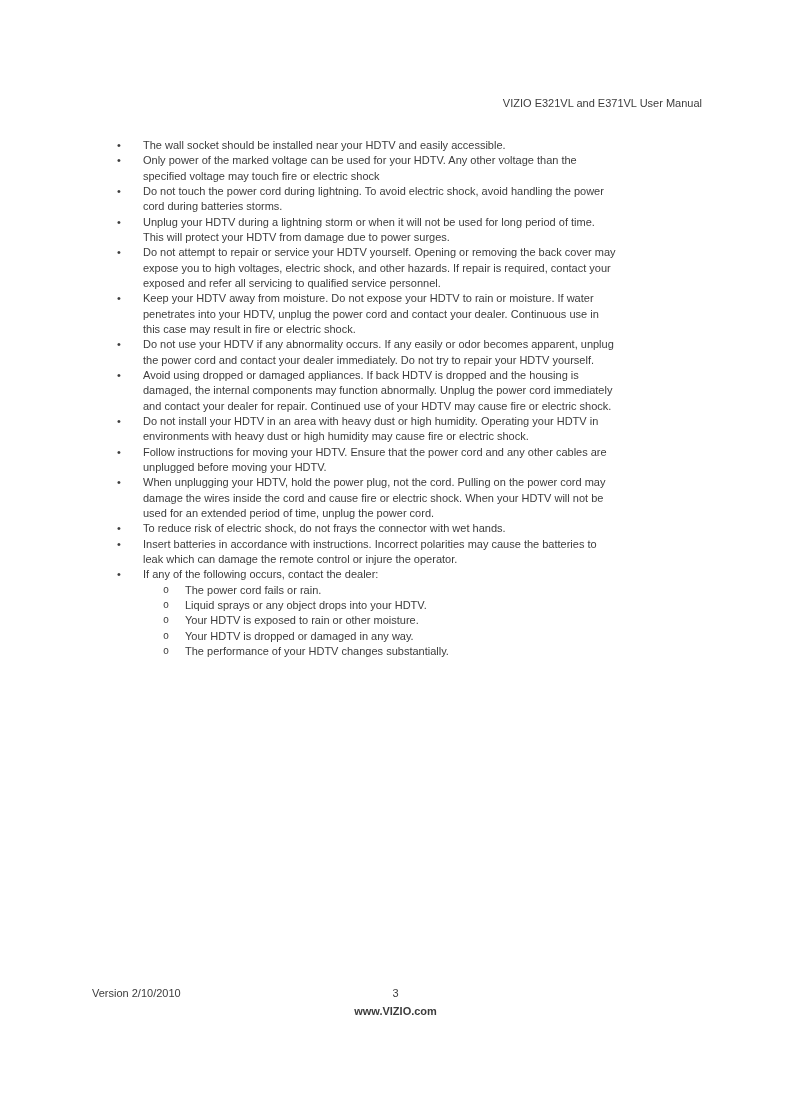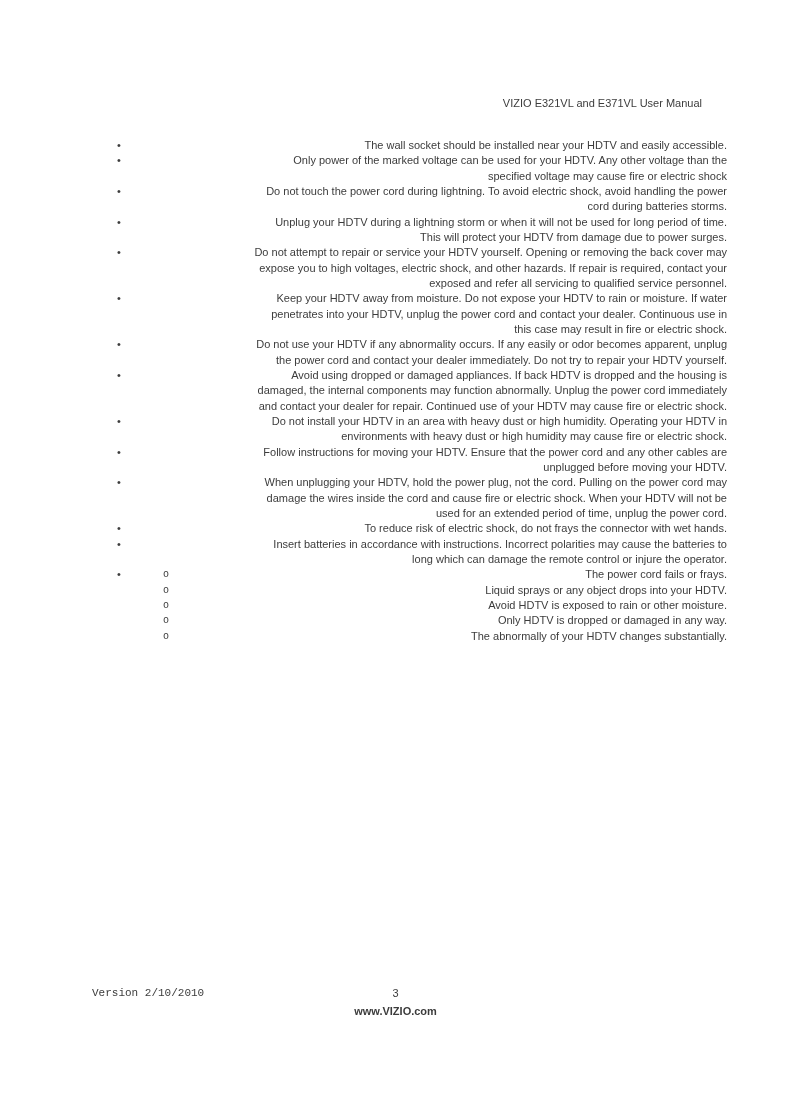"The wall socket should be" .item-text { text-align: right -> none }
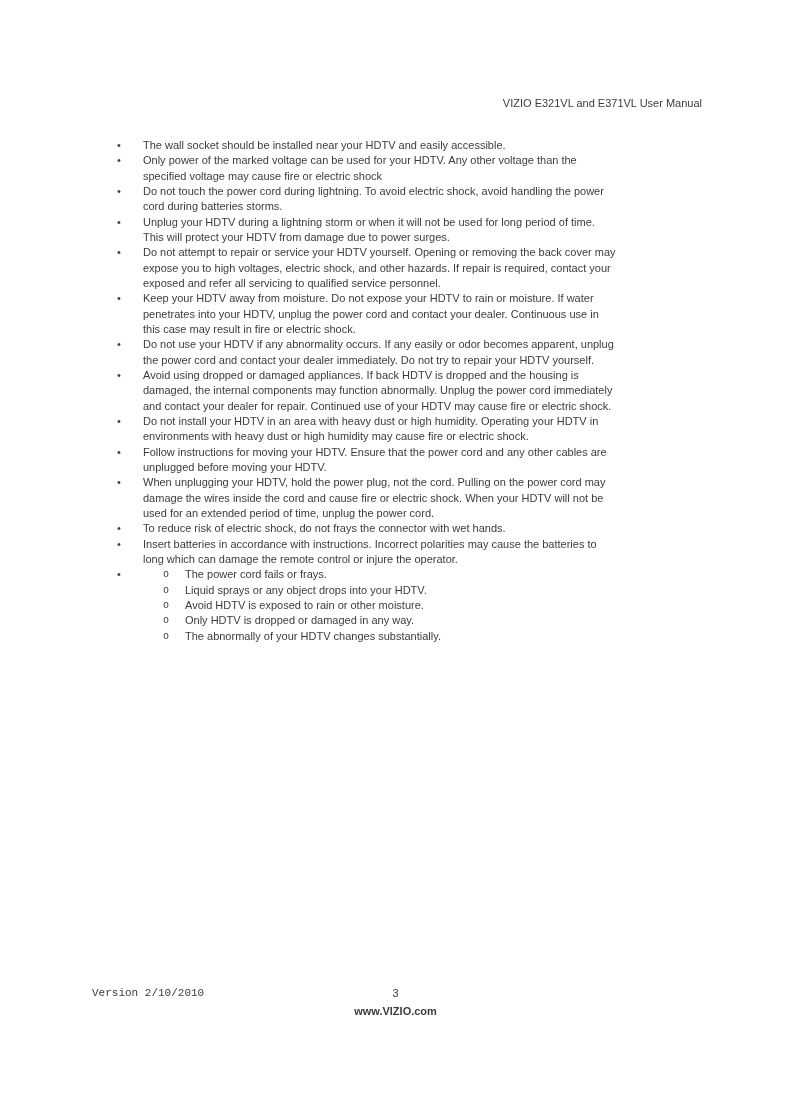"Only power of the marked" span.item-text { text: cause -> touch }
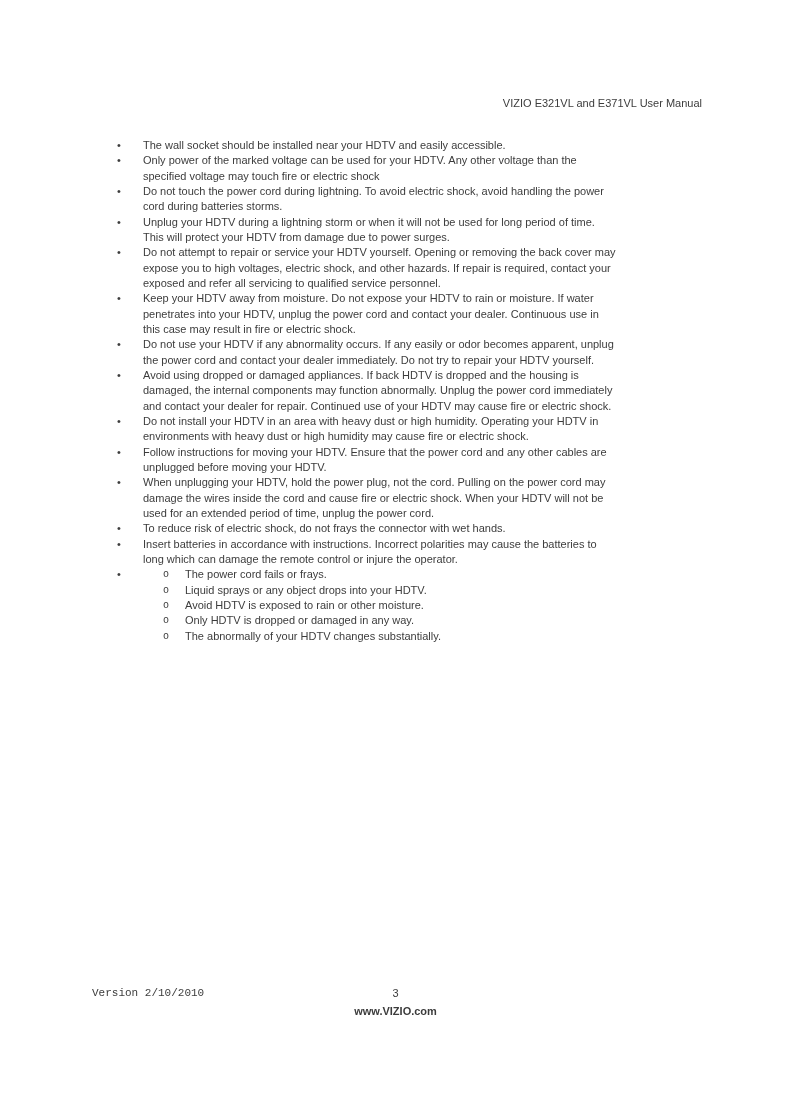"Insert batteries in accordance with" span.item-text { text: long -> leak }
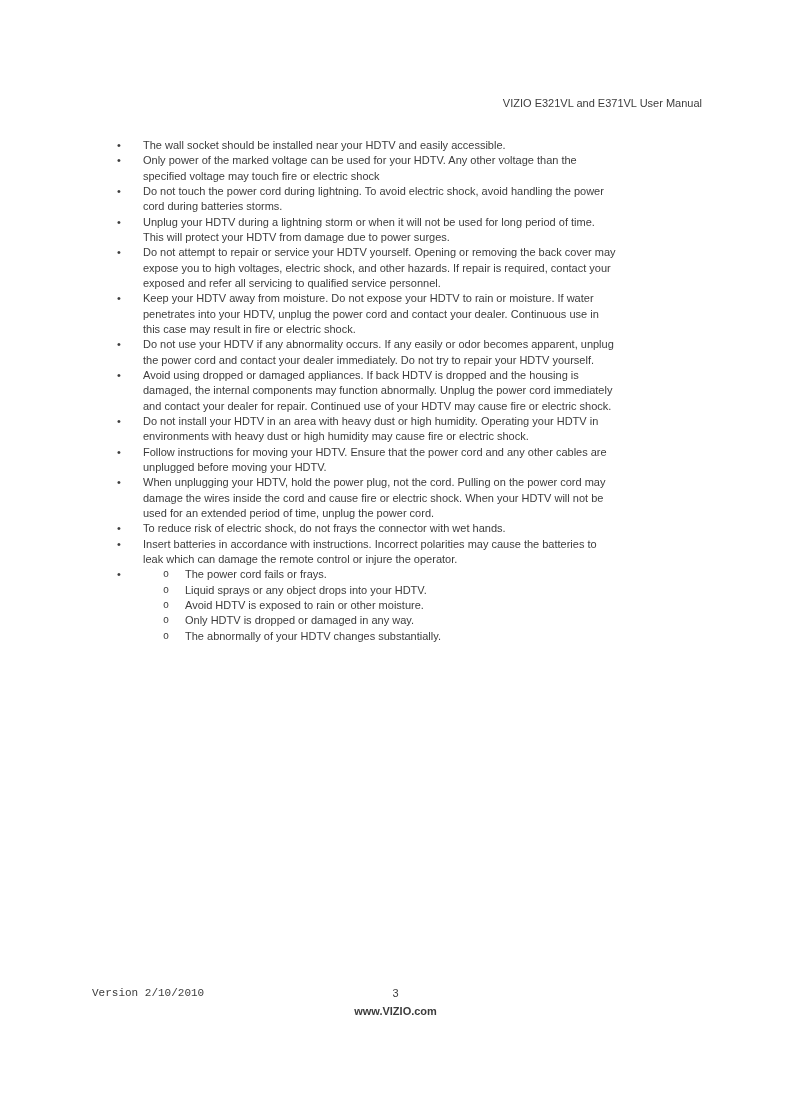"If any of the following" span.item-text { html: none -> <span>If any of the following occurs, contact the dealer:</span> }
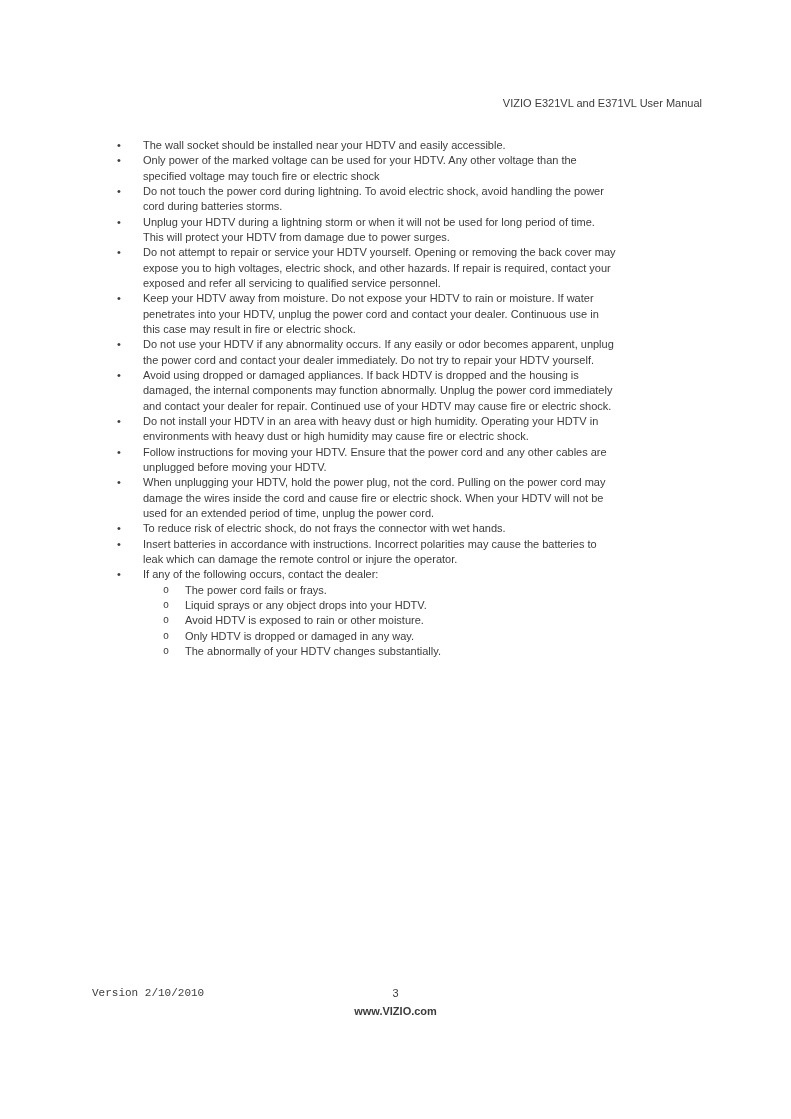"The power cord fails or" span.item-text { text: frays -> rain }
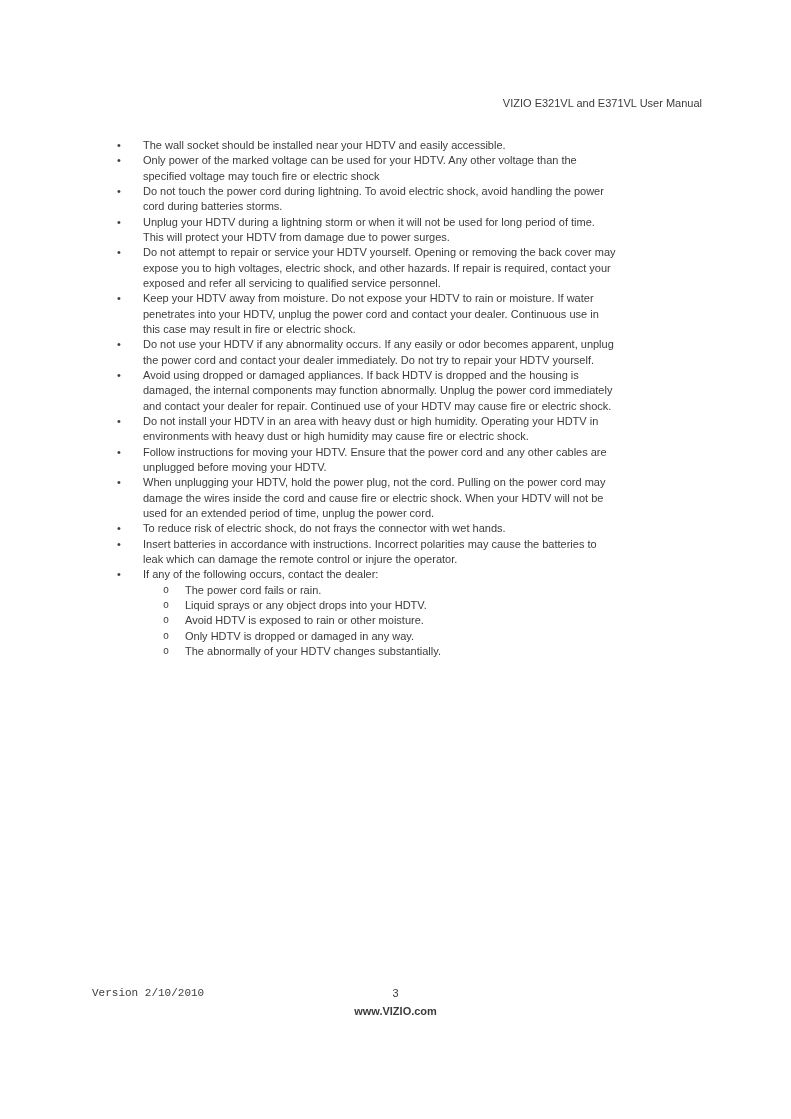"Avoid HDTV is exposed to" span.item-text { text: Avoid -> Your }
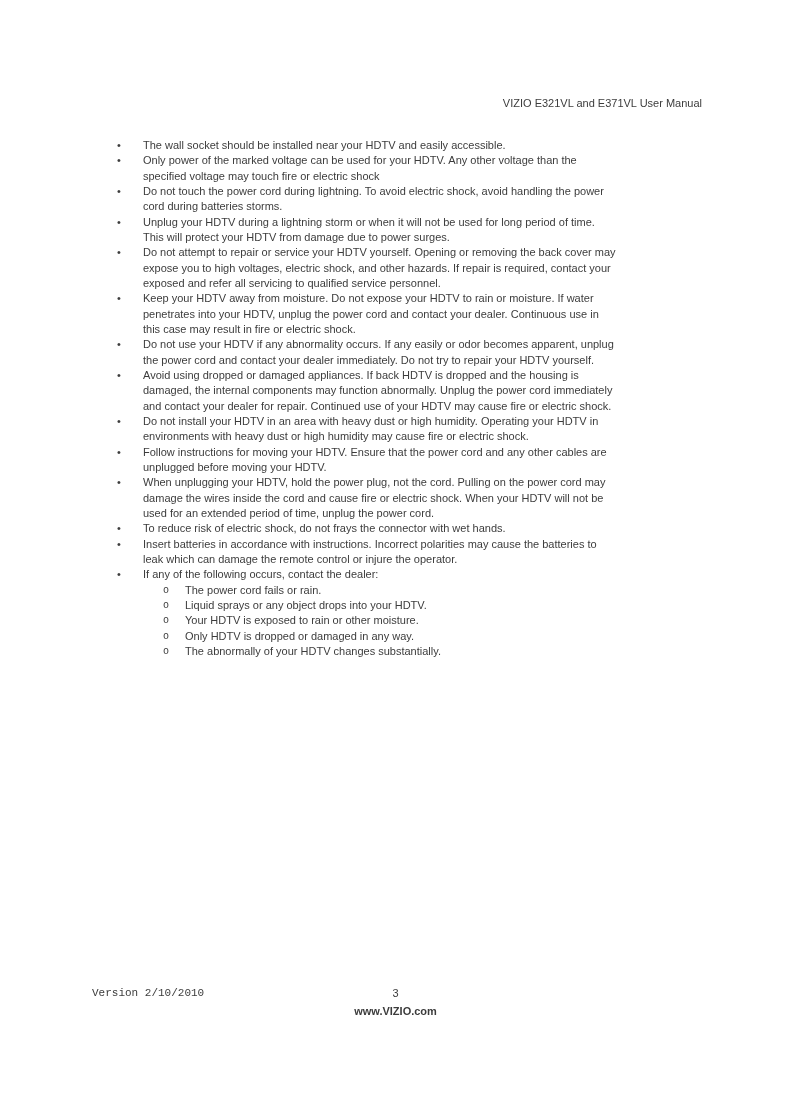"Only HDTV is dropped or" span.item-text { text: Only -> Your }
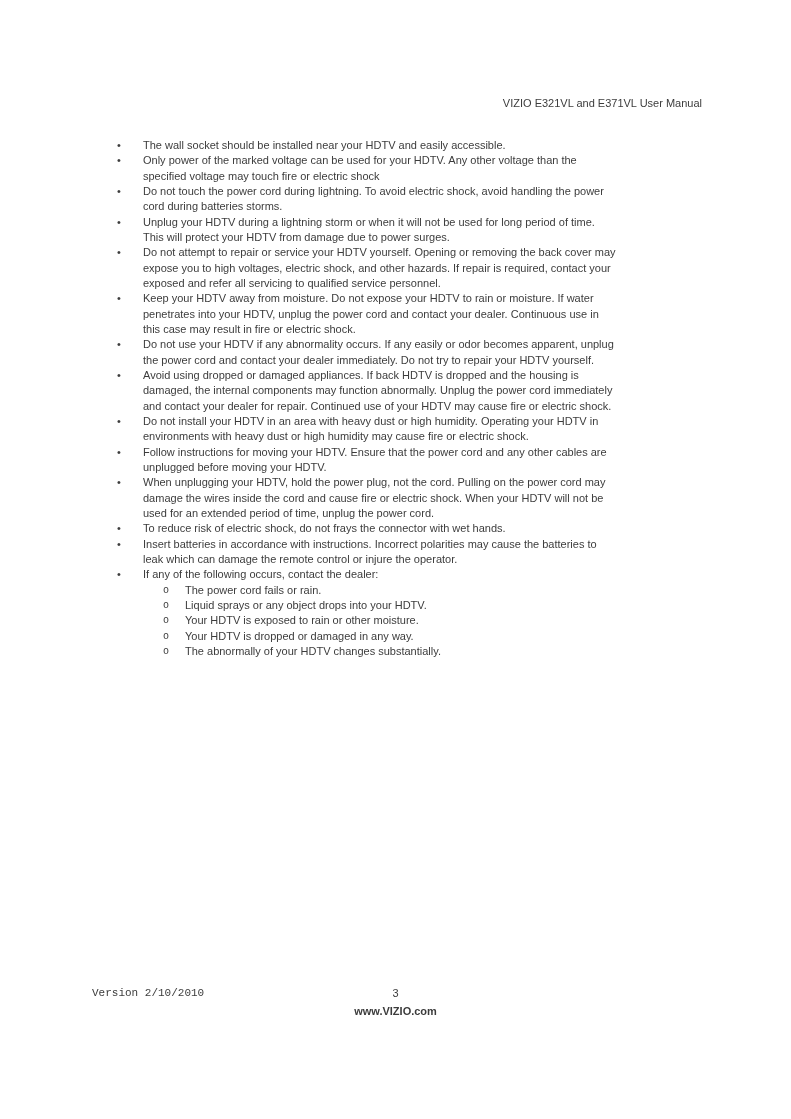"The abnormally of your HDTV" span.item-text { text: abnormally -> performance }
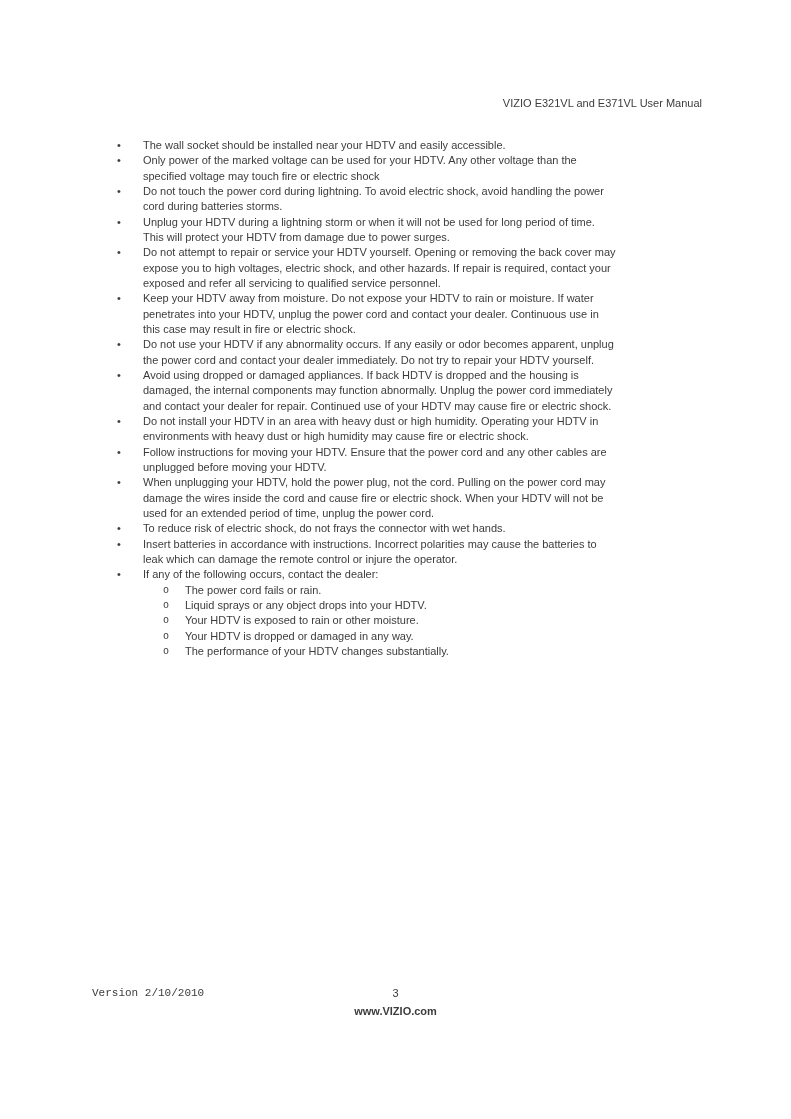"Version 2/10/2010" .footer-version { font-family: Liberation Mono, monospace -> none }
